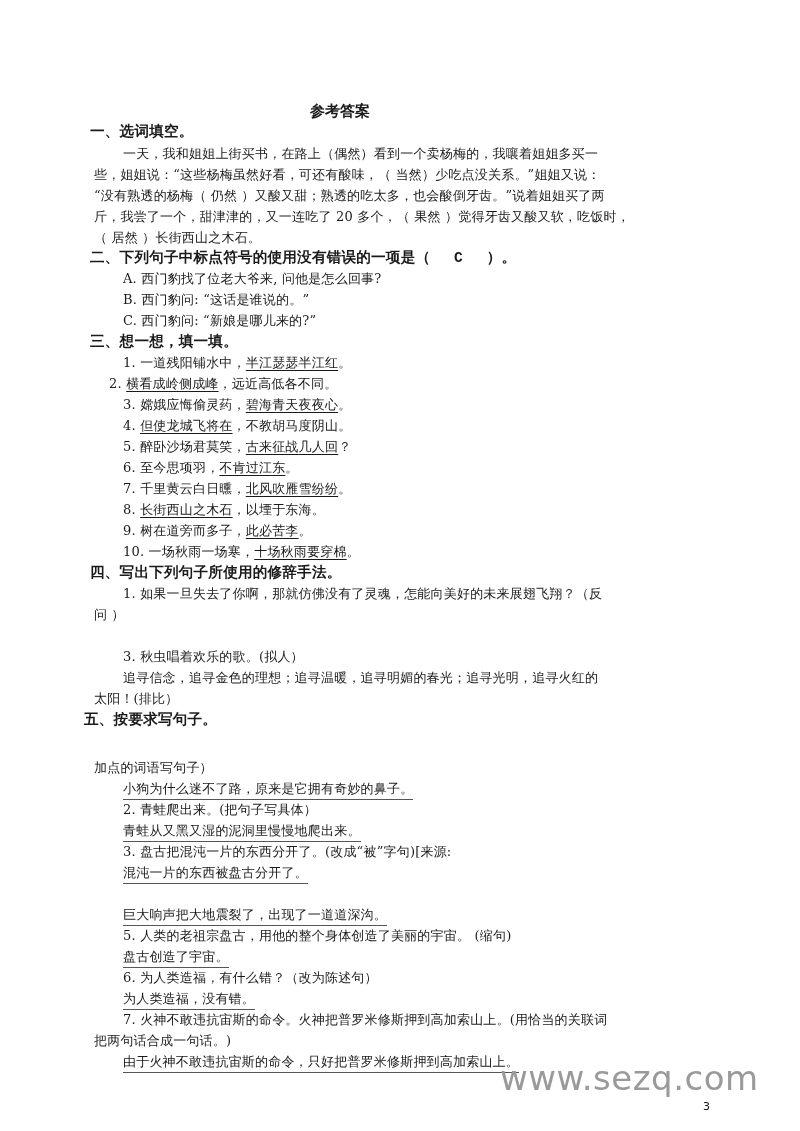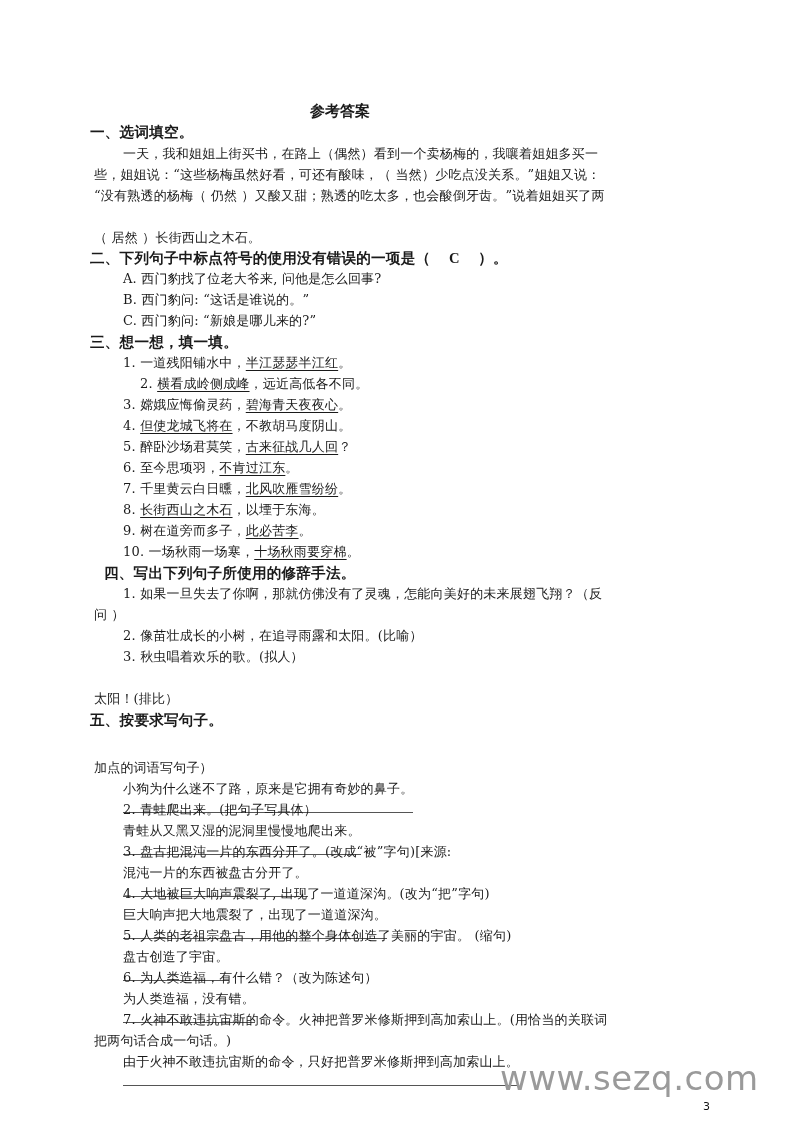"一、选词填空。" .heading { font-family: Liberation Serif, serif -> Liberation Mono, monospace }
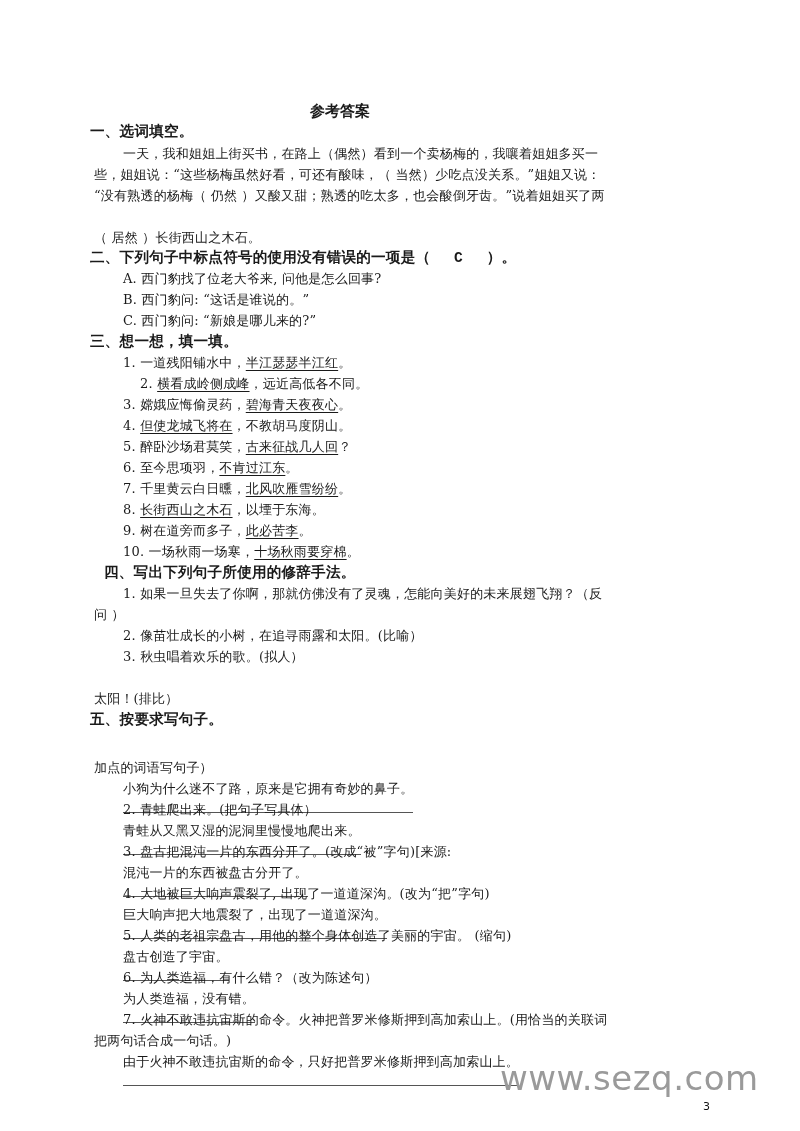"斤，我尝了一个，甜津津的，又一连吃了 20 多个，（ 果然" div.line { html: none -> <div>斤，我尝了一个，甜津津的，又一连吃了 20 多个，（ 果然 ）觉得牙齿又酸又软，吃饭时，</div> }
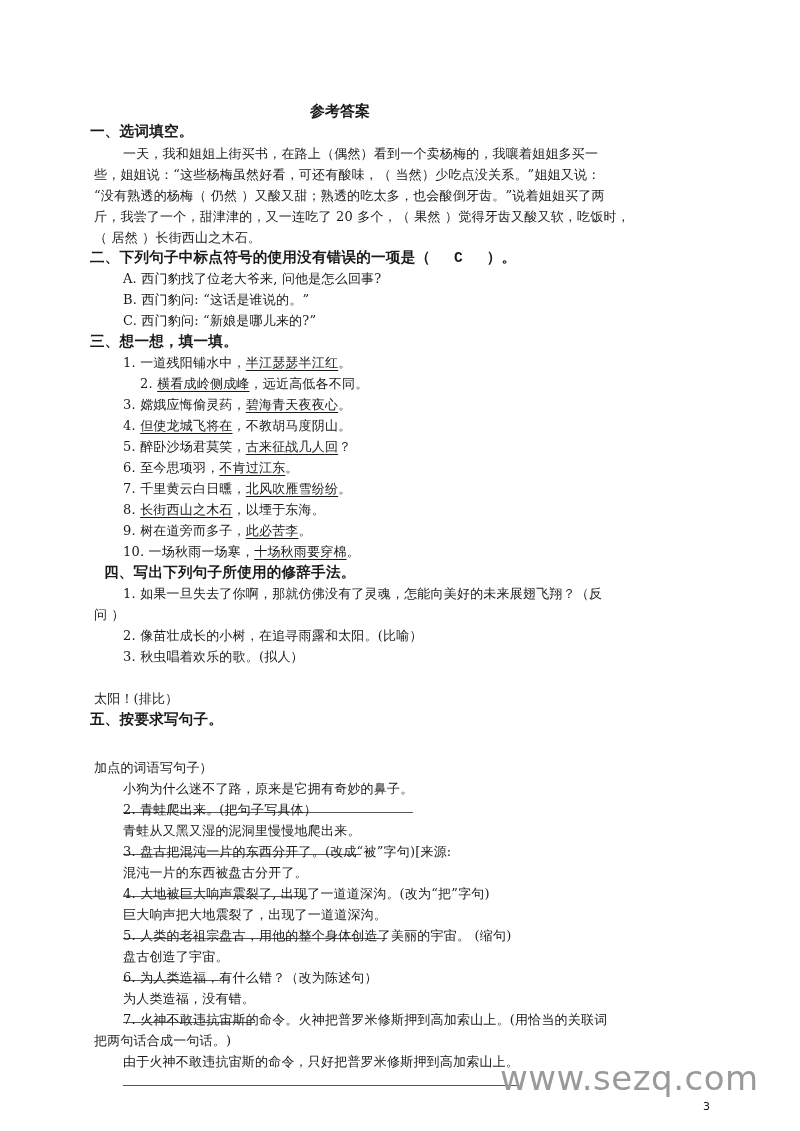"2. 横看成岭侧成峰，远近高低各不同。" div.line { left: 140px -> 109px }
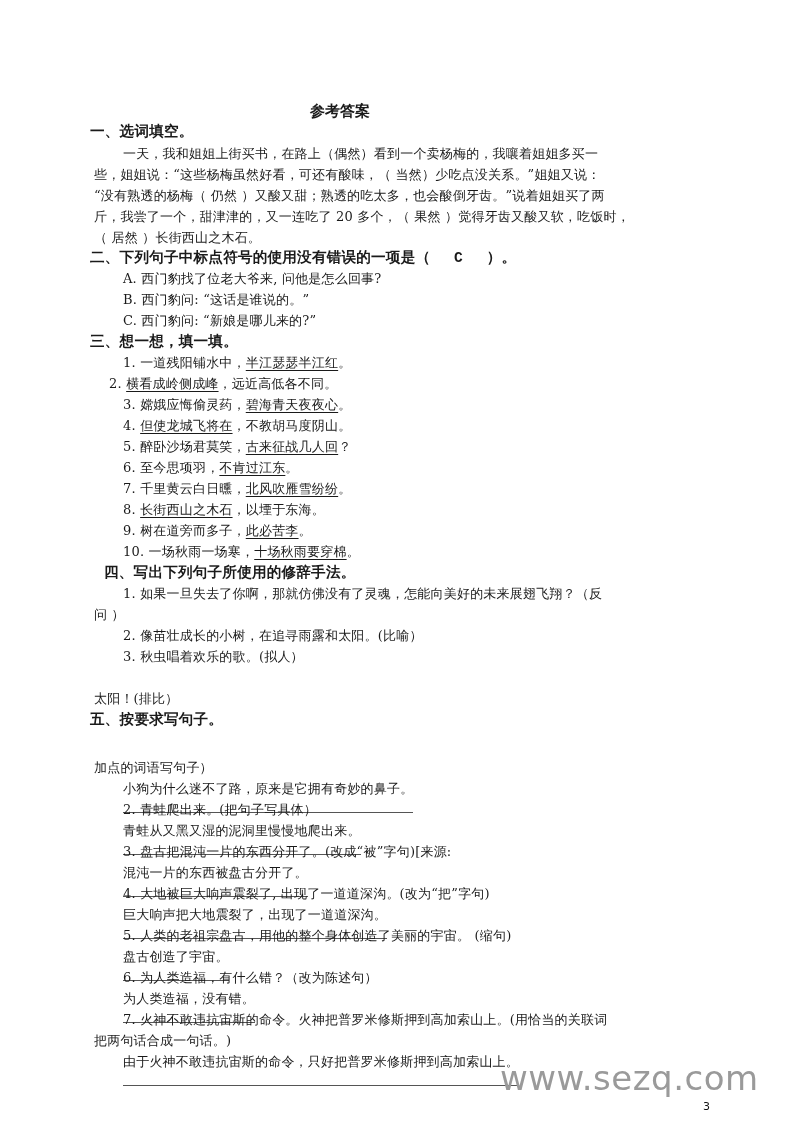"四、写出下列句子所使用的修辞手法。" div.line { left: 104px -> 90px }
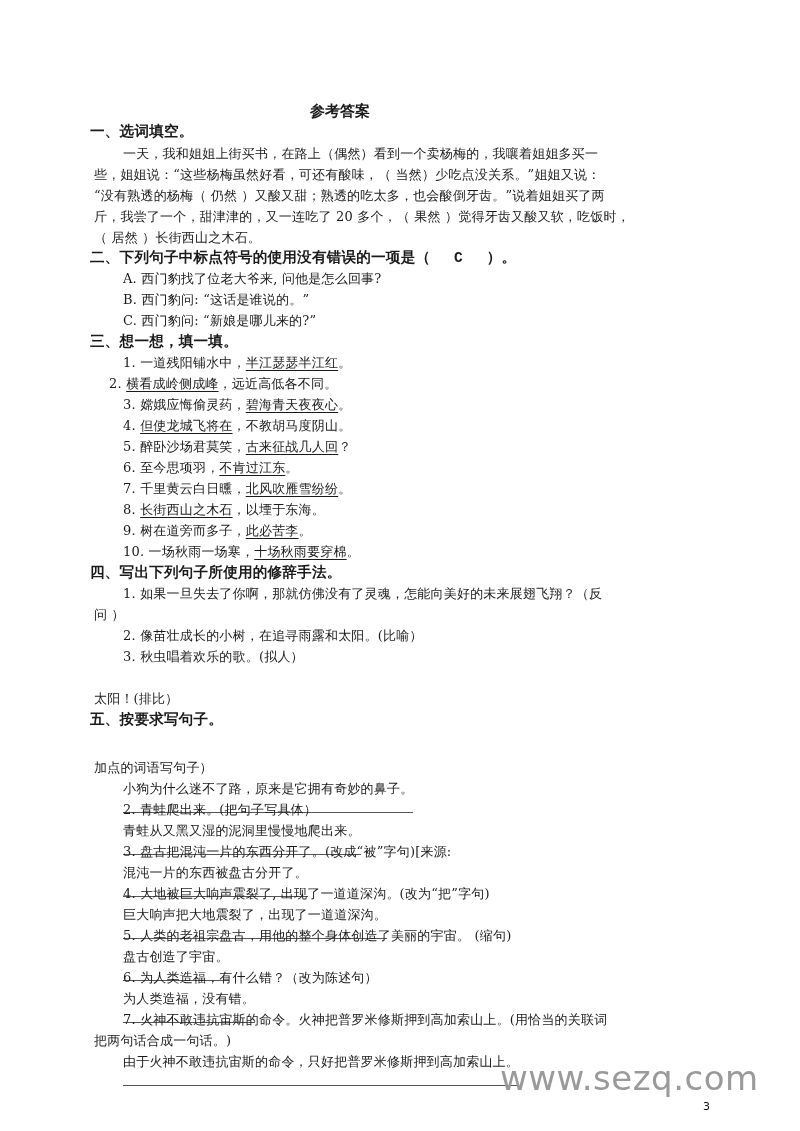"2. 像苗壮成长的小树，在追寻雨露和太阳。(比喻）" div.line { html: <div>2. 像苗壮成长的小树，在追寻雨露和太阳。(比喻）</div> -> none }
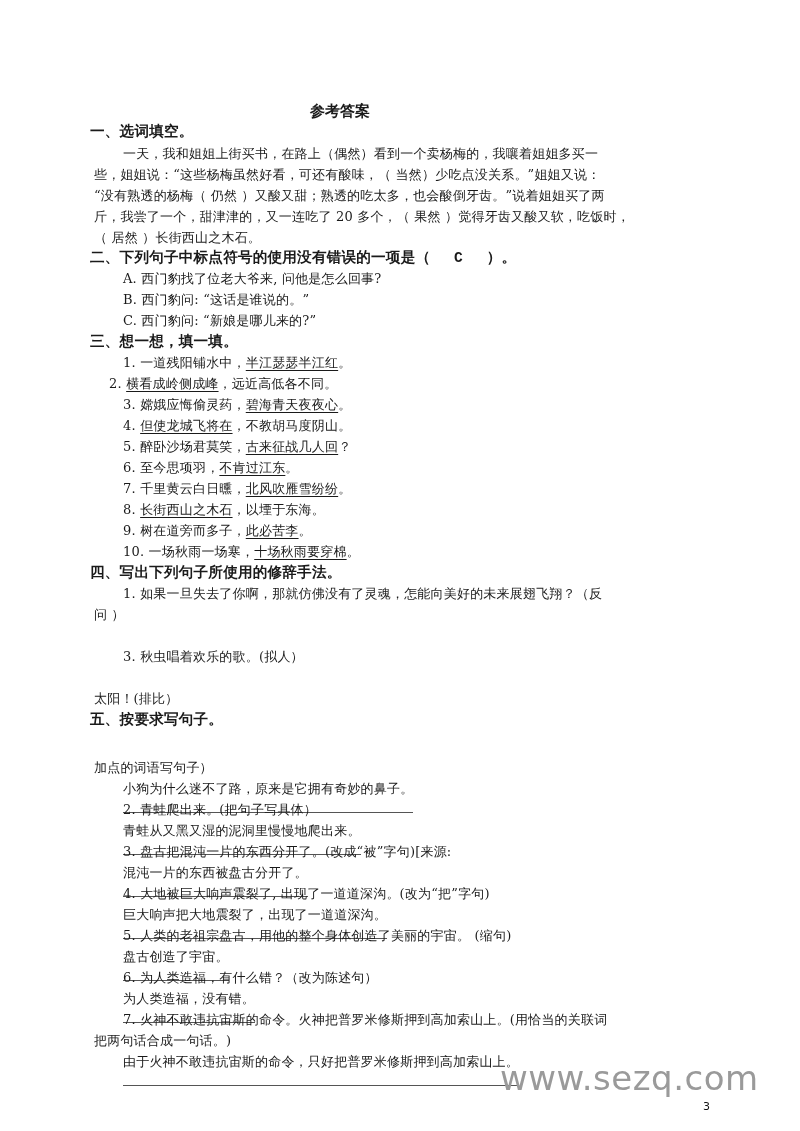"追寻信念，追寻金色的理想；追寻温暖，追寻明媚的春光；追寻光明，追寻火红的" div.line { html: none -> <div>追寻信念，追寻金色的理想；追寻温暖，追寻明媚的春光；追寻光明，追寻火红的</div> }
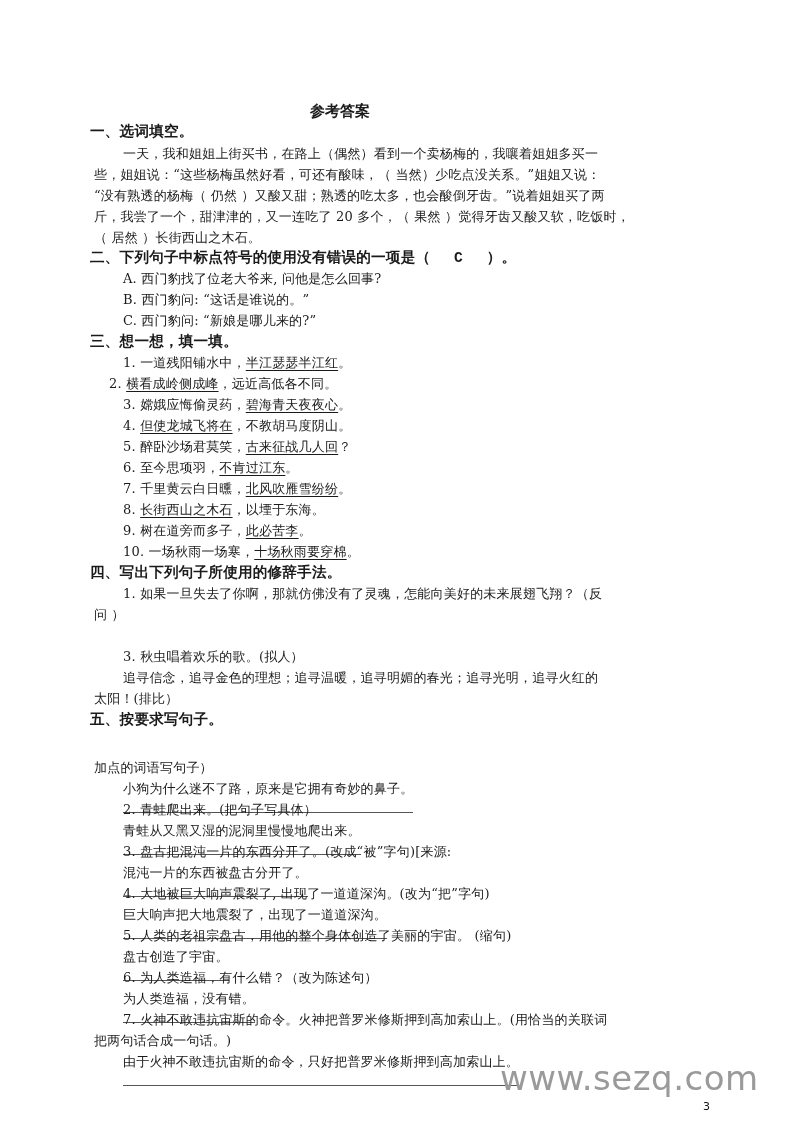"五、按要求写句子。" div.line { left: 90px -> 84px }
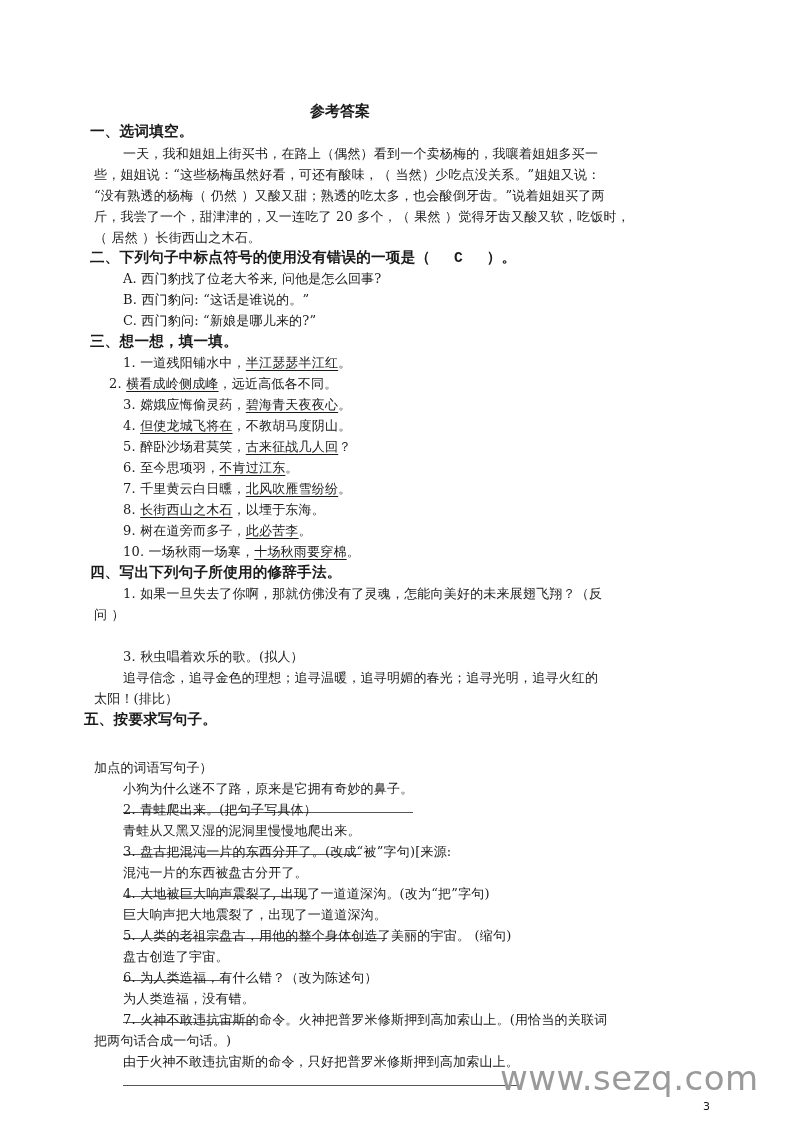"小狗为什么迷不了路，原来是它拥有奇妙的鼻子。" .ans-ul { padding-bottom: 16px -> 3px }
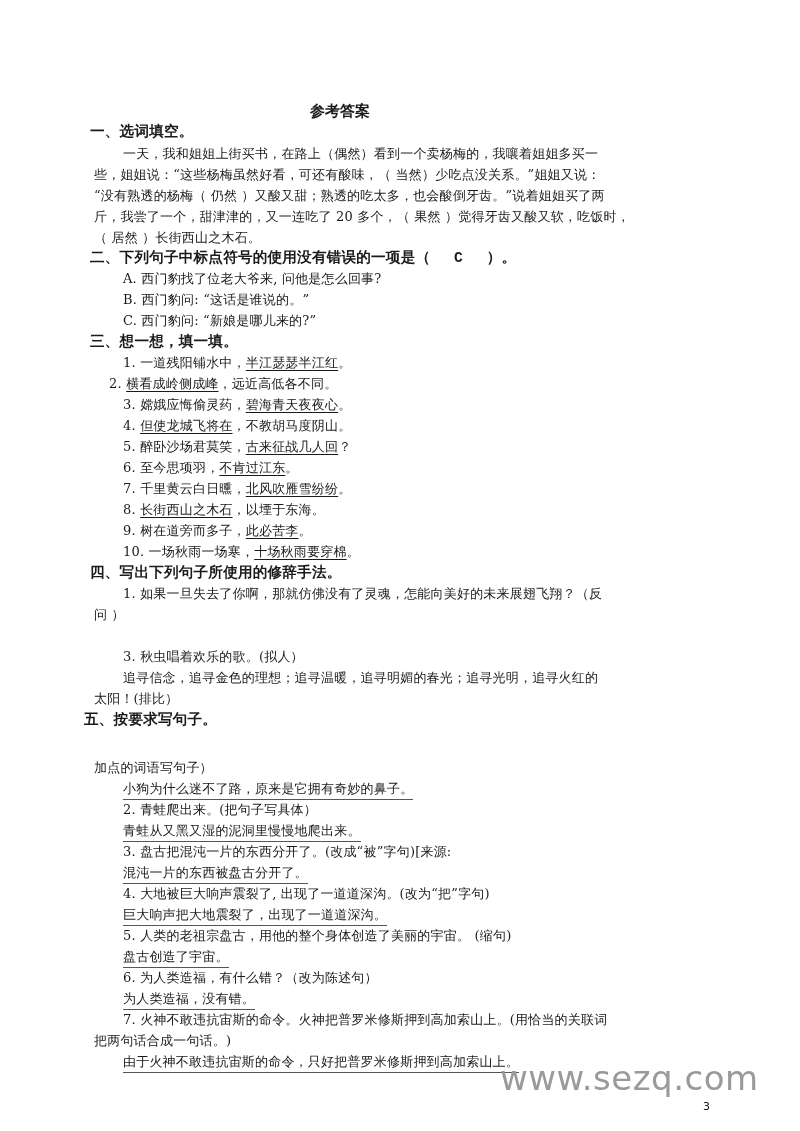"4. 大地被巨大响声震裂了, 出现了一道道深沟。(改为“把”字句)" div.line { html: <div>4. 大地被巨大响声震裂了, 出现了一道道深沟。(改为“把”字句)</div> -> none }
